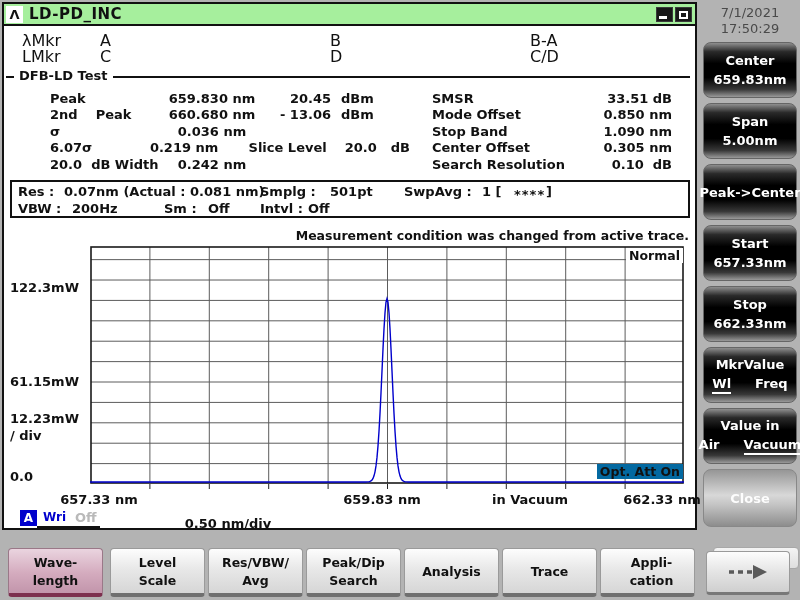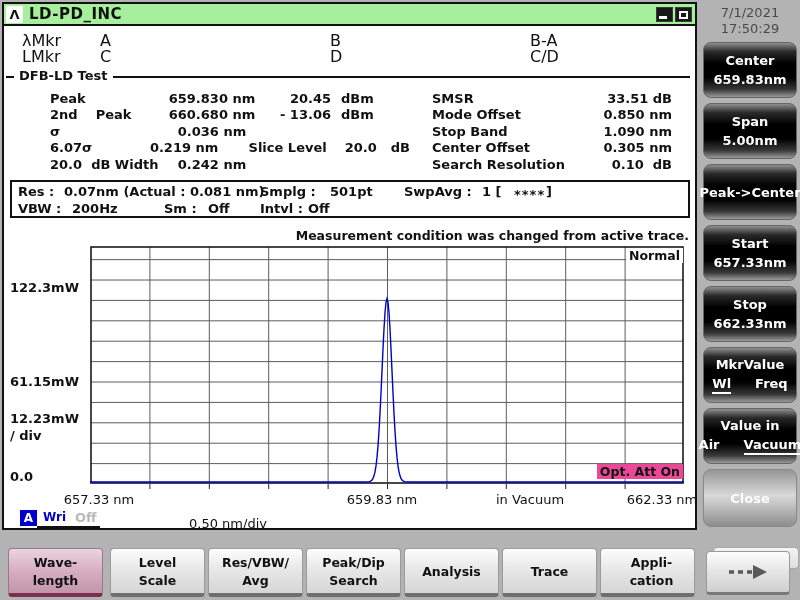"Opt. Att On" .plot-label-att { background: #ec4899 -> #0369a1 }
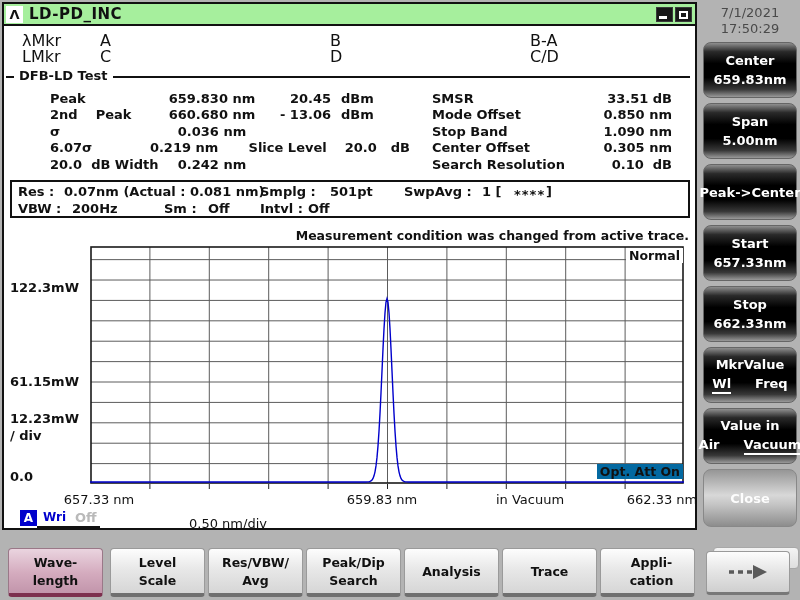"657.33 nm" .x-label { font-weight: normal -> bold }
